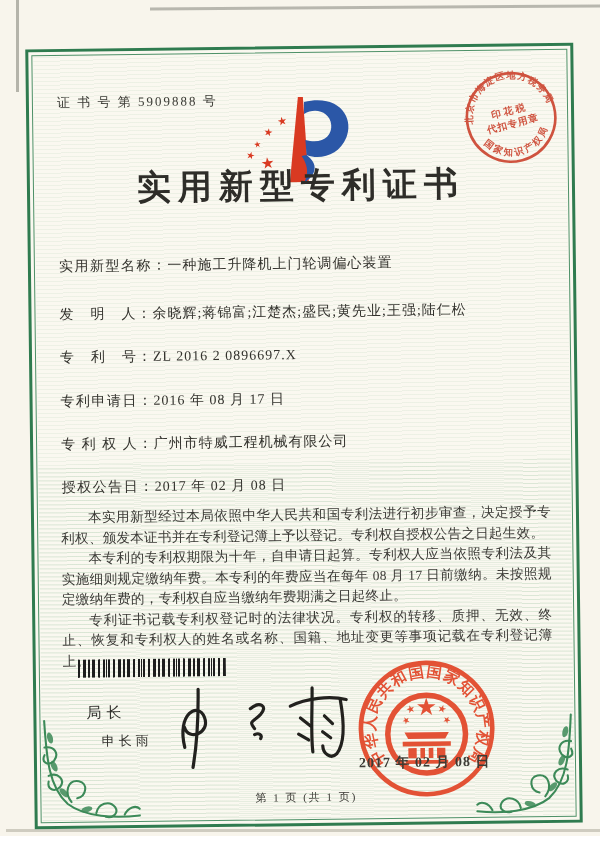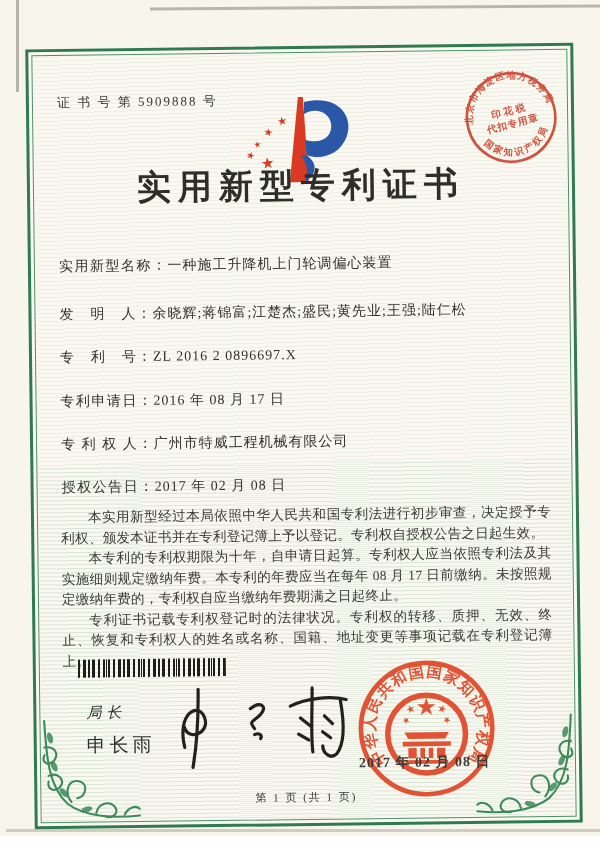"局长" .director-label { font-style: italic -> none }
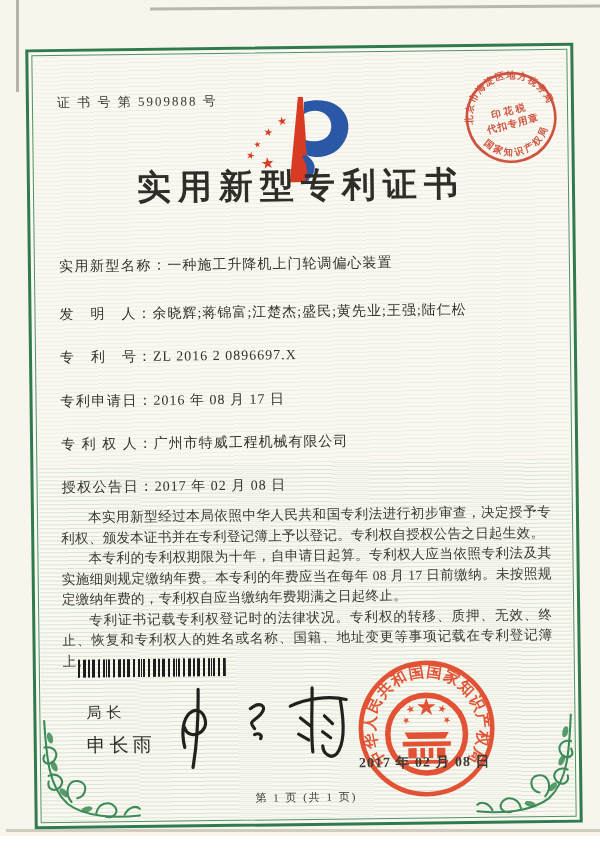"申长雨" .director-name { font-size: 19px -> 13px; left: 50px -> 65px }
